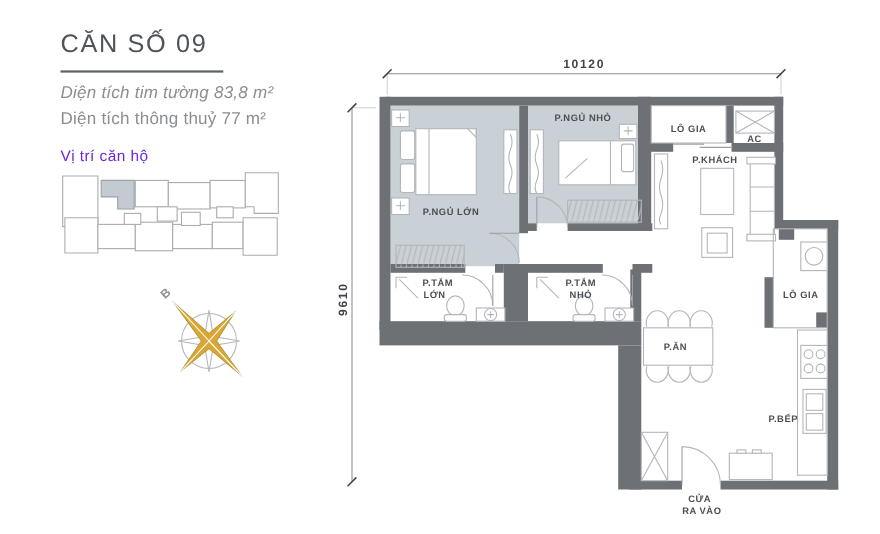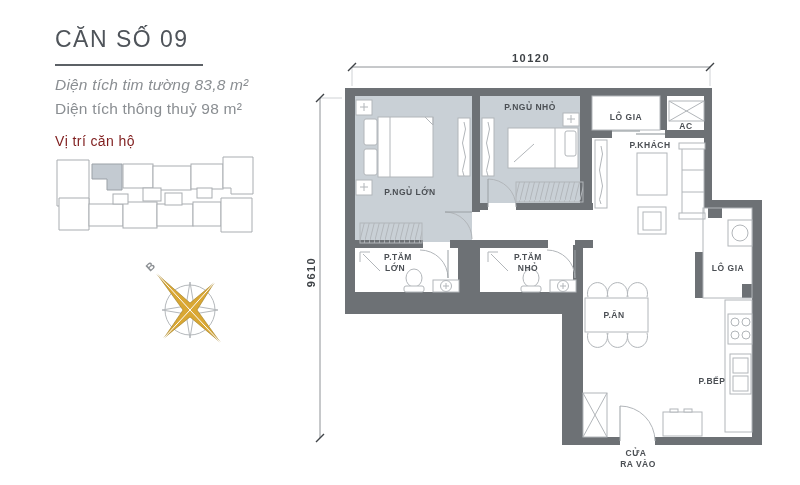"Diện tích thông thuỷ 98" div.abs { text: 98 -> 77 }
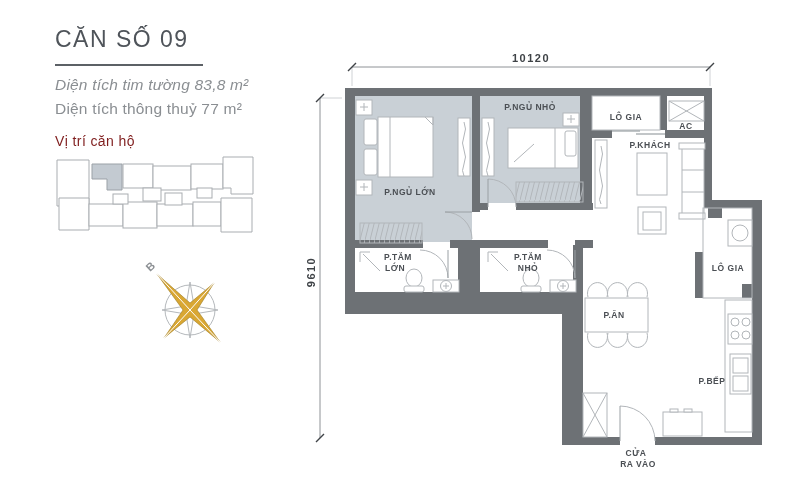"Vị trí căn hộ" .loc-label { color: #7f1d1d -> #6d28d9 }
